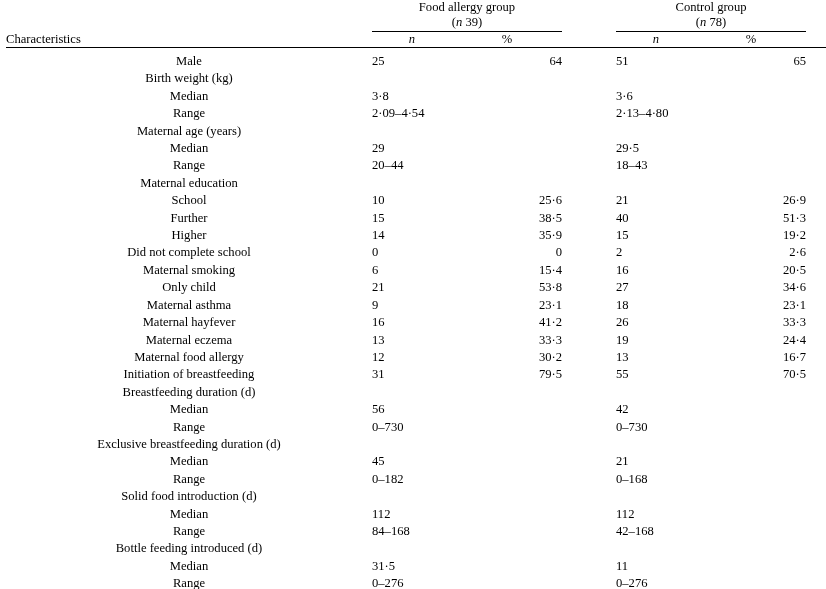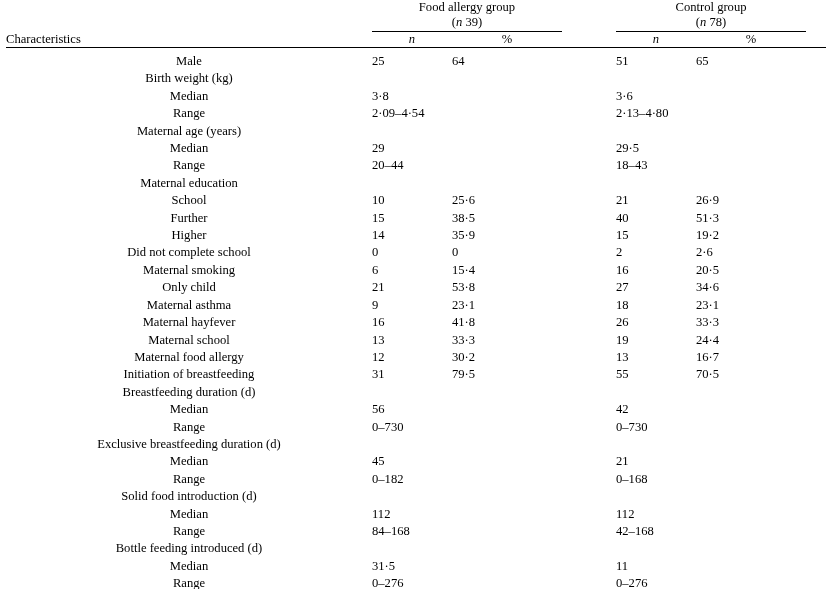"64" td.num-p { text-align: left -> right }
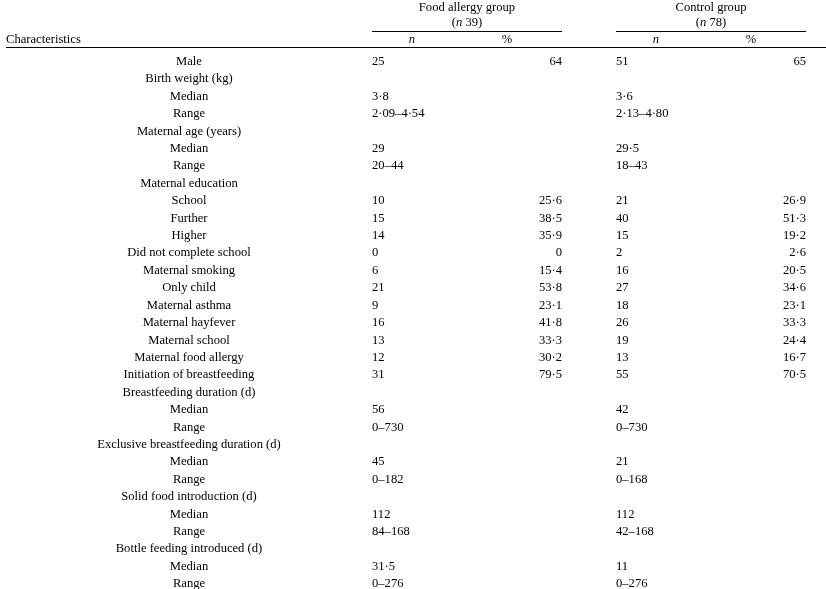"41·8" td.num-p { text: 8 -> 2 }
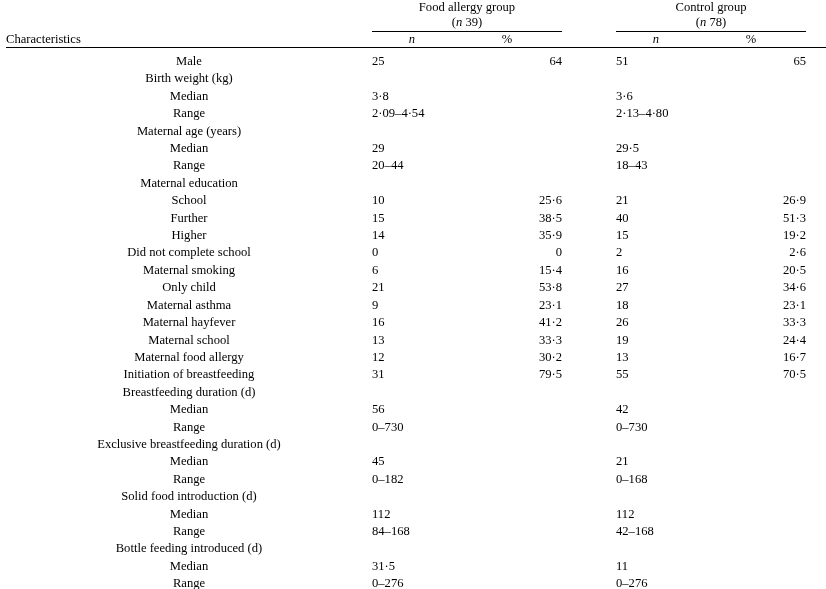"Maternal school" td.char { text: school -> eczema }
